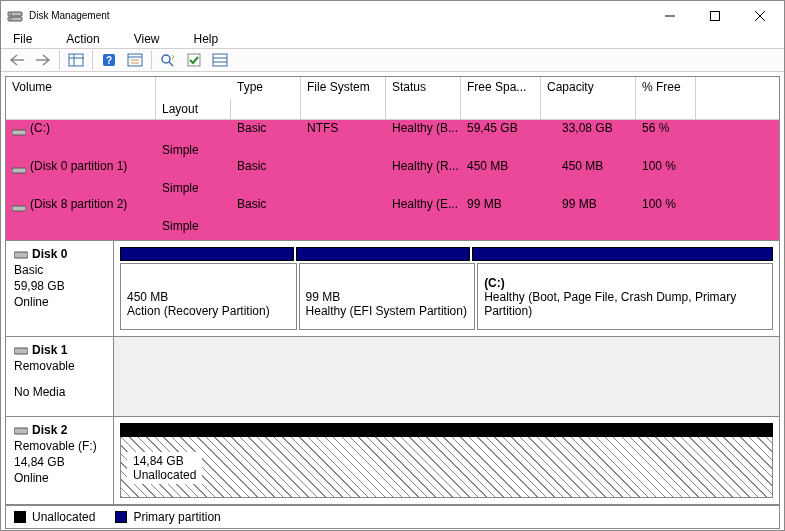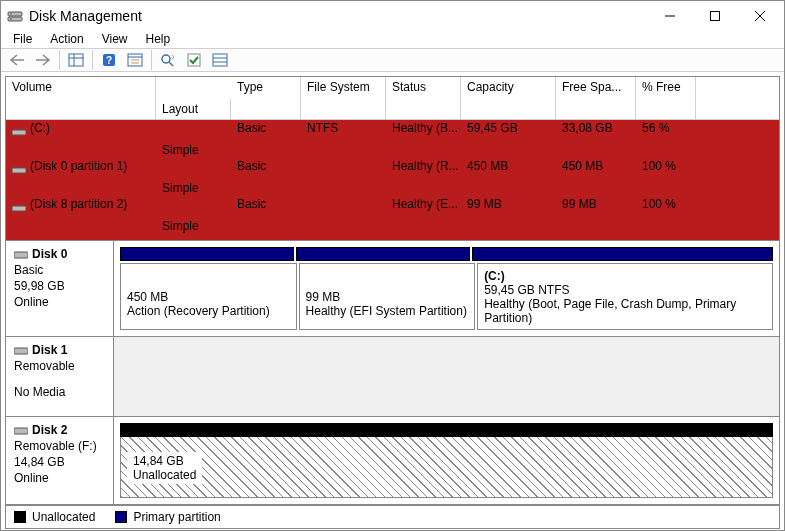"Disk Management" .titlebar-title { font-size: 14px -> 10px }
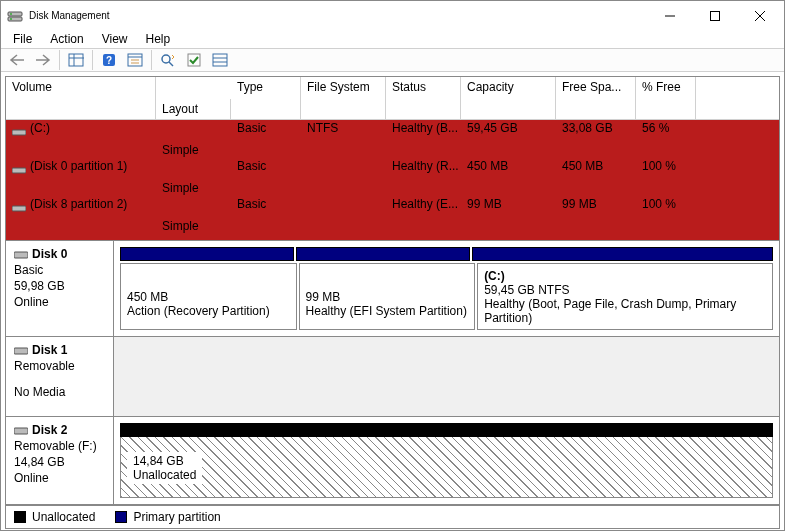"File" .menubar { gap: 2px -> 18px }
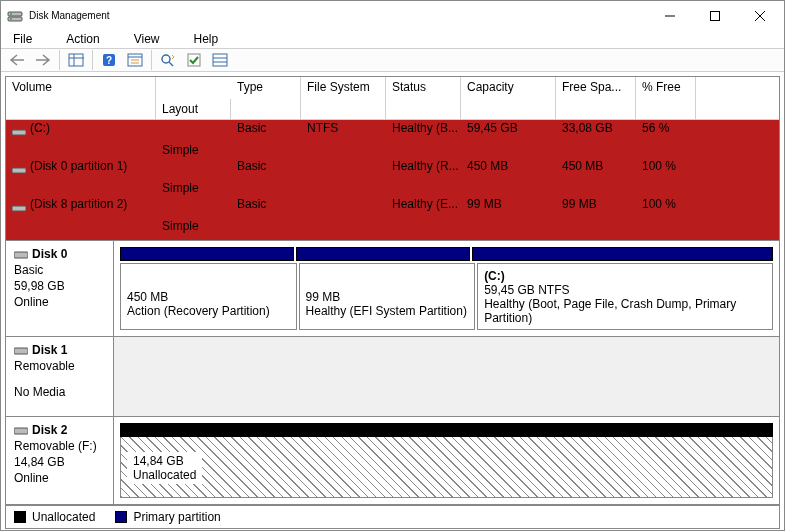"Volume" .volume-list { background: #b91c1c -> #ec4899 }
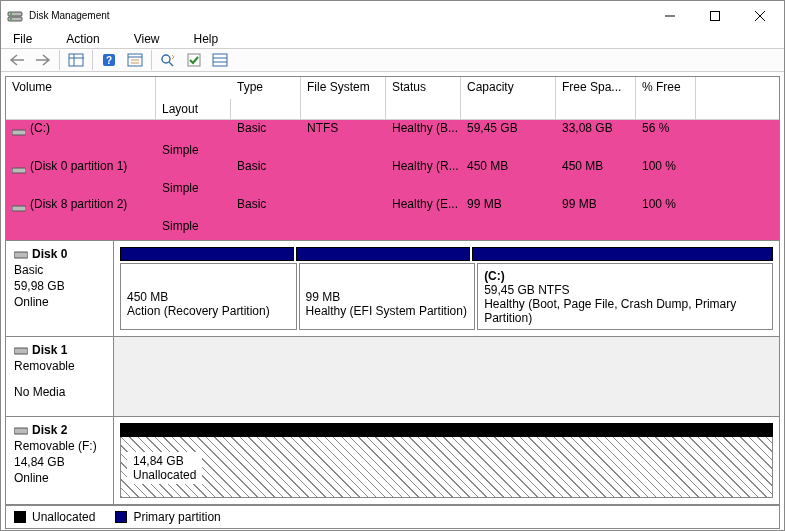"Capacity" div.vl-header-cell { order: before "Free Spa..." -> after "Free Spa..." }
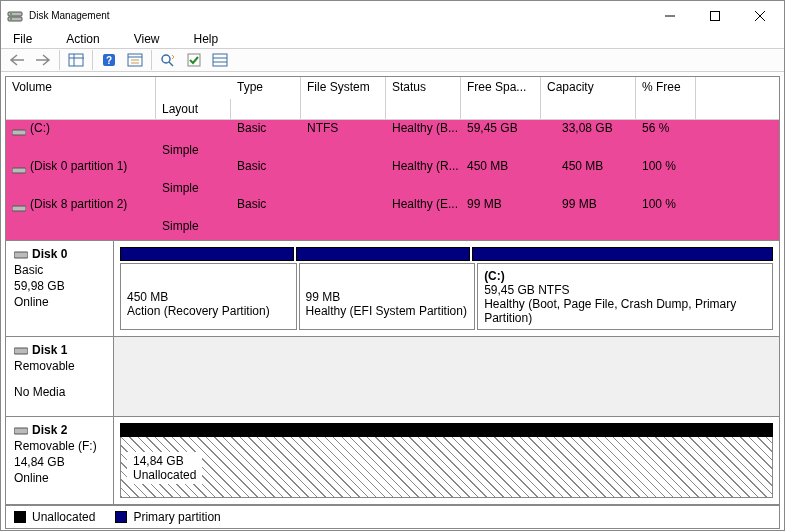"59,45 GB NTFS" div { html: <div>59,45 GB NTFS</div> -> none }
